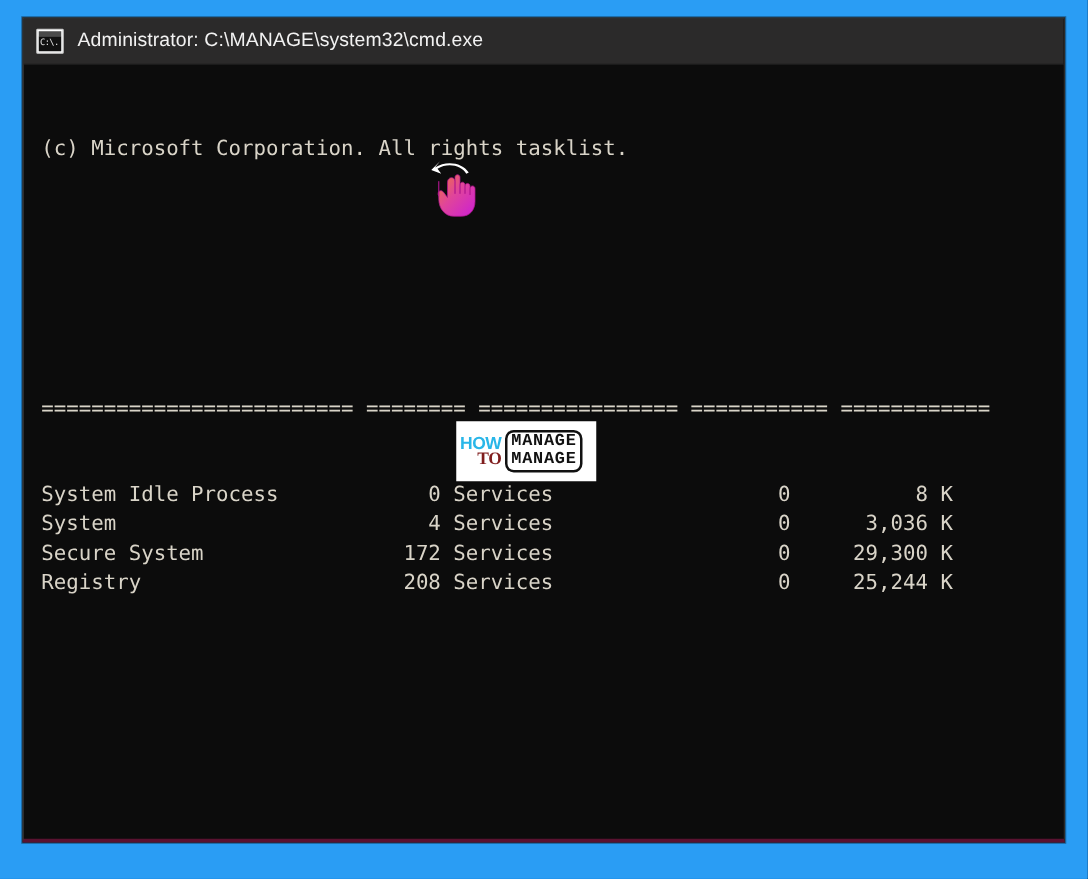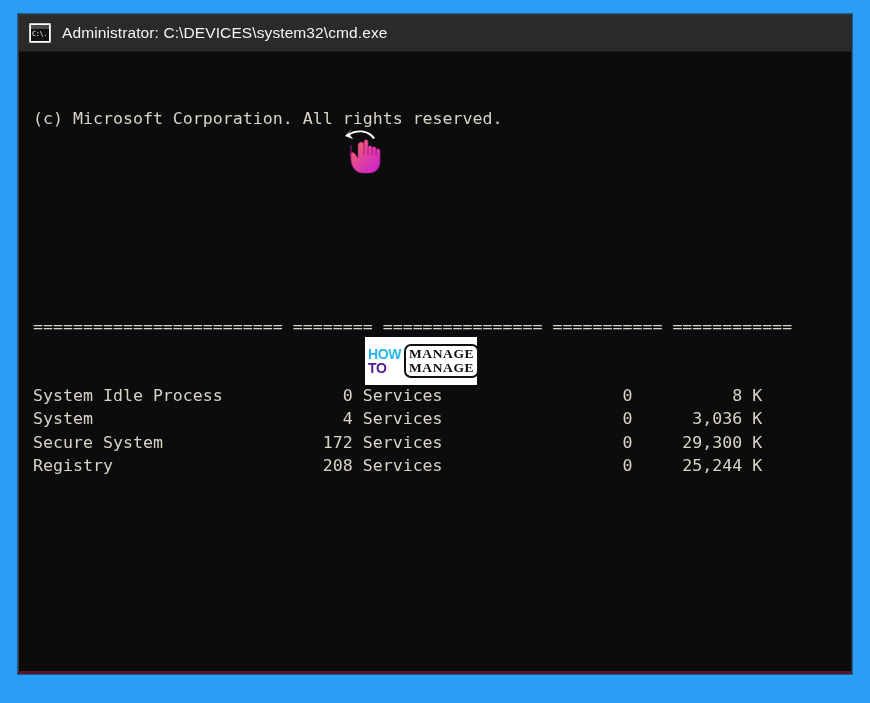"Administrator:" div { text: DEVICES -> MANAGE }
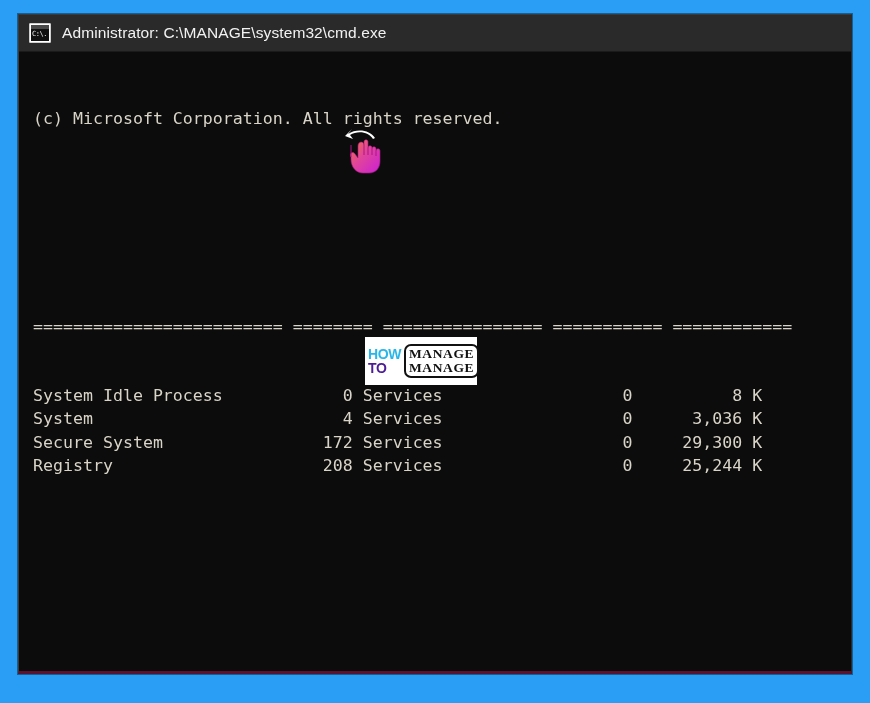"(c) Microsoft Corporation. All rights" div.cline { text: reserved -> tasklist }
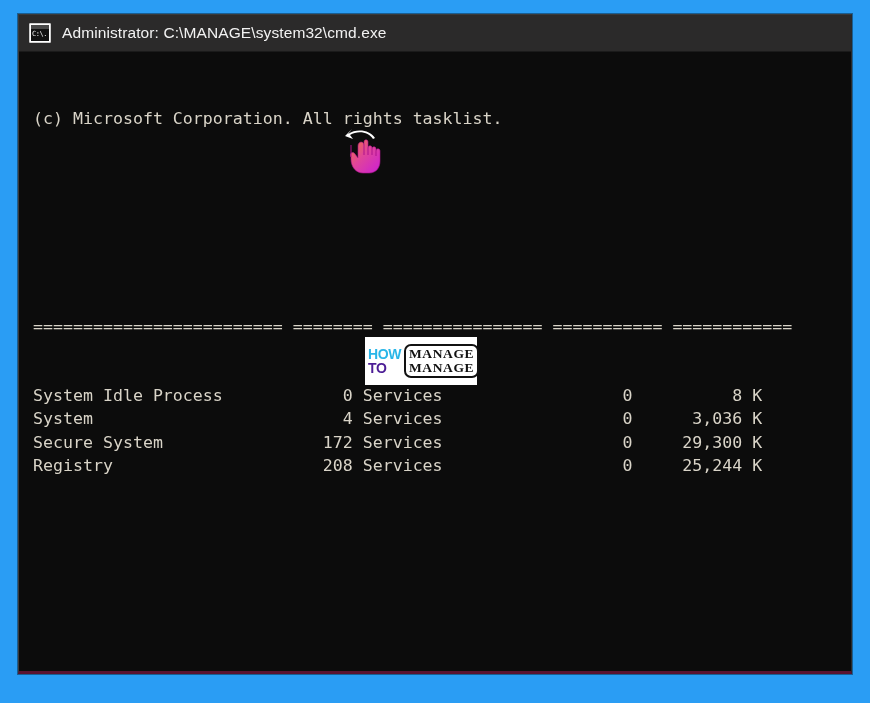"HOW" #wm-left { align-items: flex-start -> flex-end }
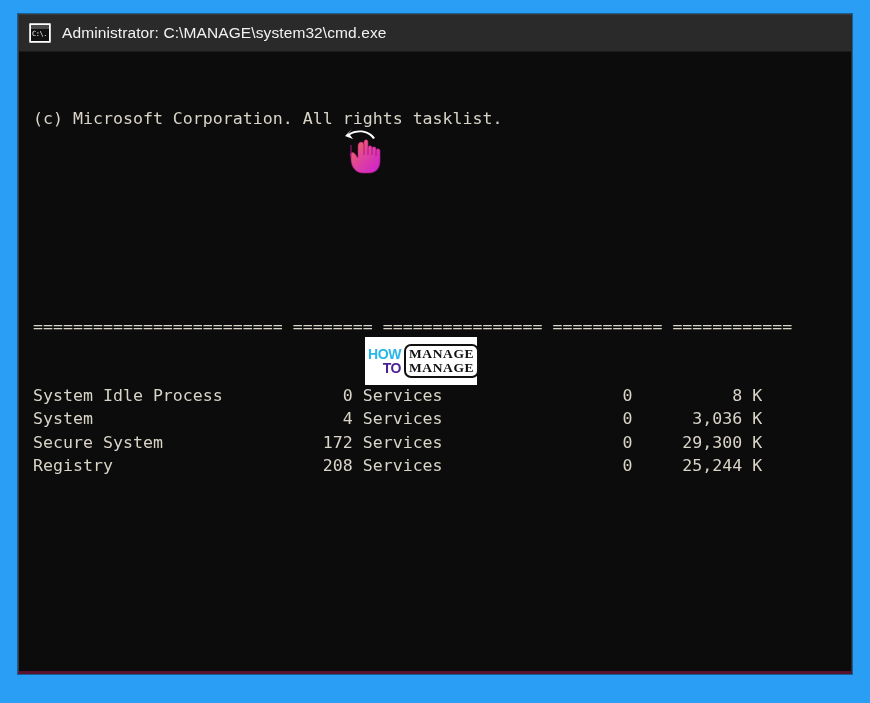"MANAGE" #wm-manage, #wm-devices { font-family: Liberation Serif, serif -> Liberation Mono, monospace }
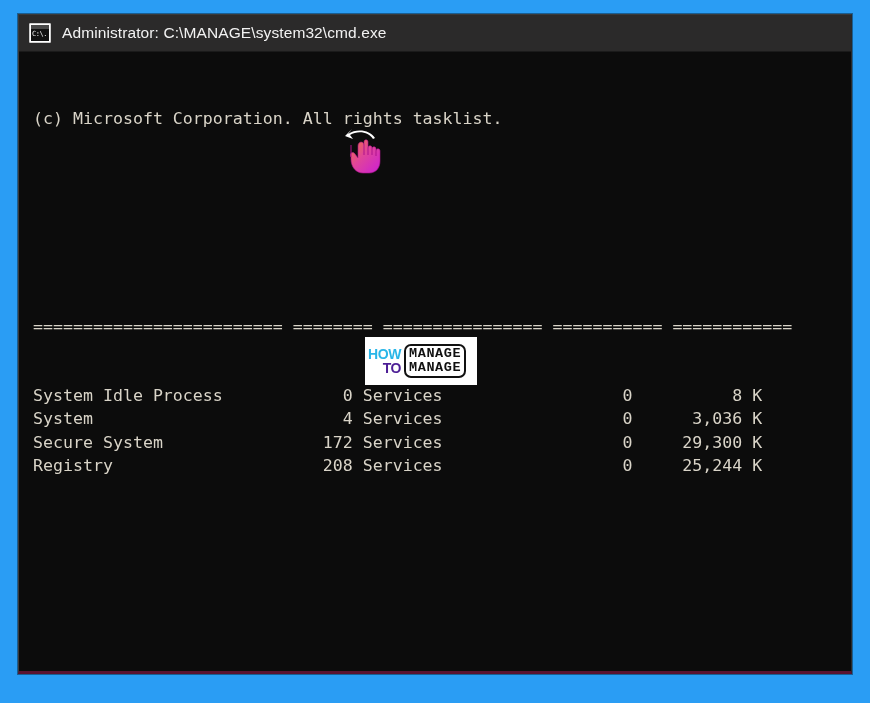"TO" #wm-to { color: #4c1d95 -> #7f1d1d; font-family: Liberation Sans, sans-serif -> Liberation Serif, serif }
